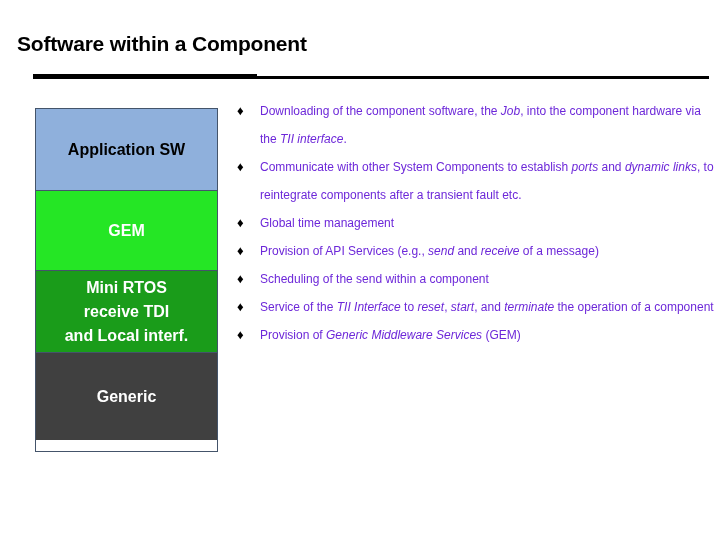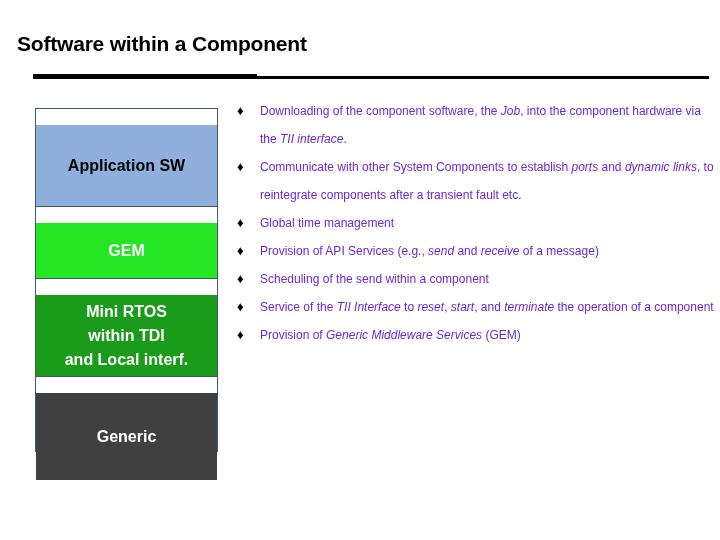"Application SW" .stack-layer { margin-top: 16px -> none }
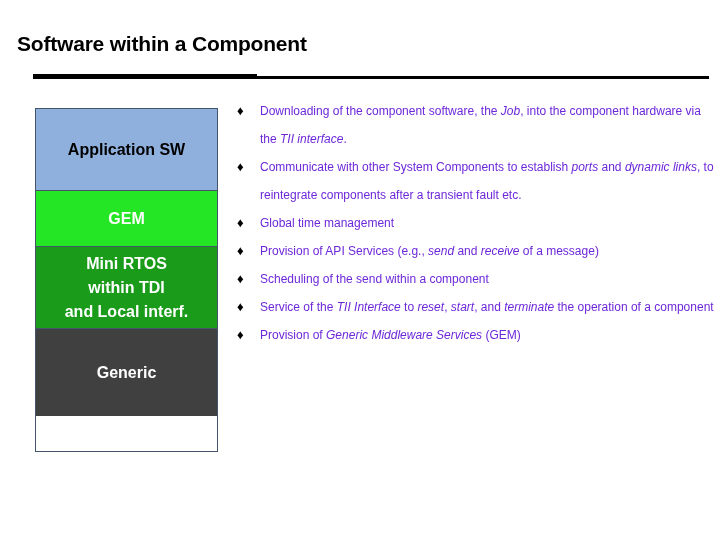"GEM" #layer-gem { height: 56px -> 80px }
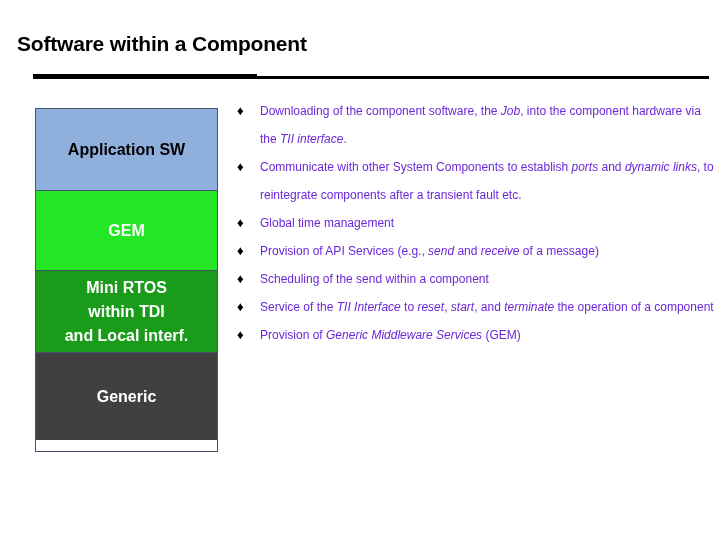"within TDI" span.layer-line { text: within -> receive }
